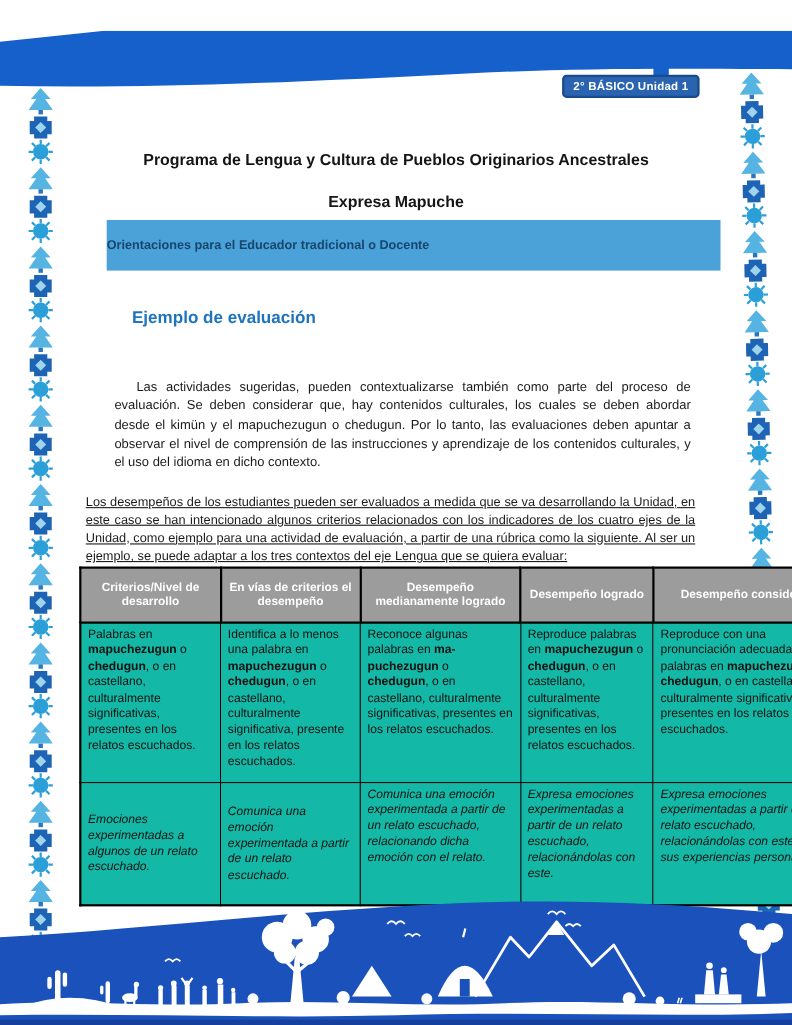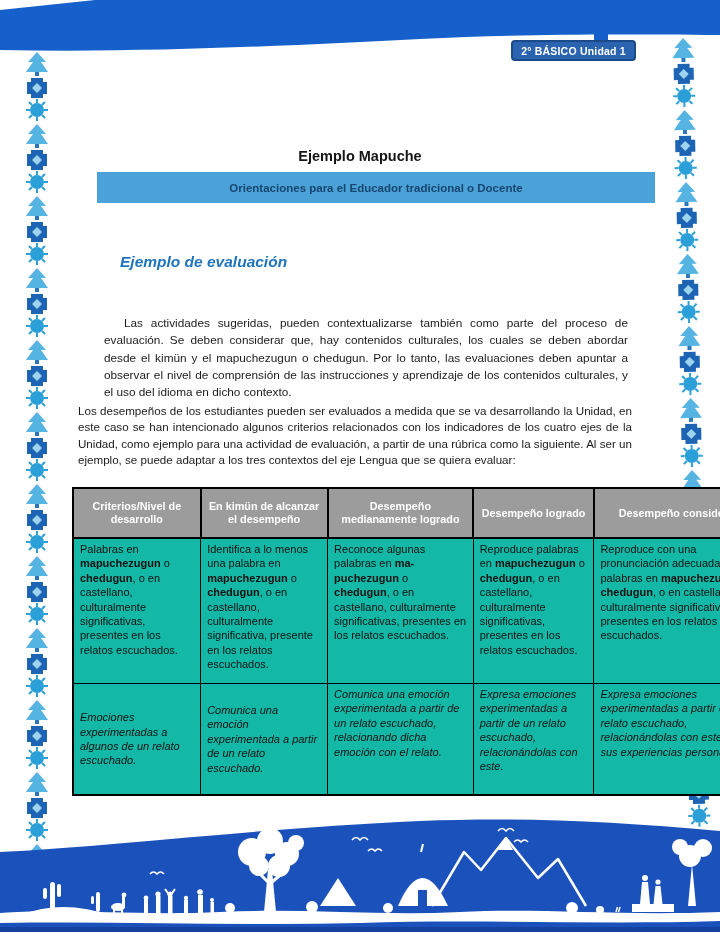"2° BÁSICO Unidad 1" .page { margin-top: none -> 28px }
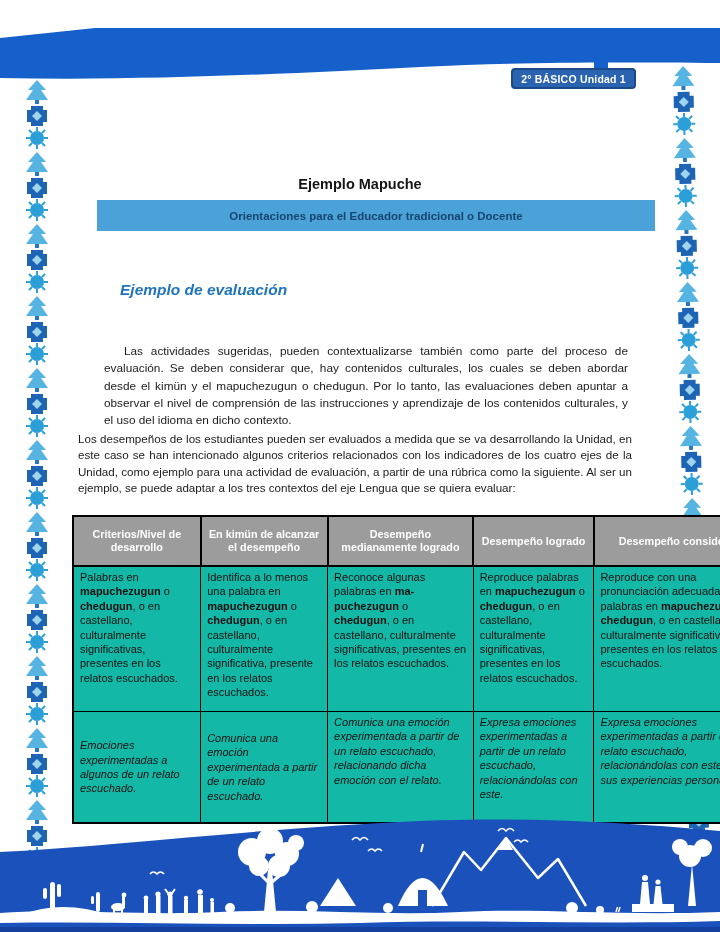"Programa de Lengua y Cultura" div.title-line { html: none -> <div>Programa de Lengua y Cultura de Pueblos Originarios Ancestrales</div> }
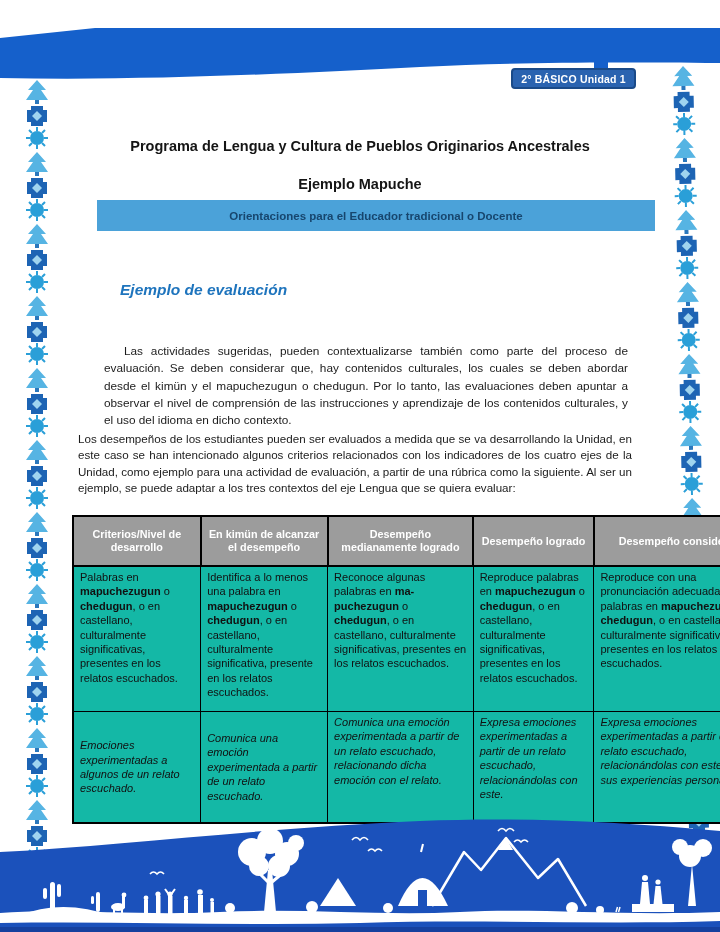"Ejemplo Mapuche" div.title-line { text: Ejemplo -> Expresa }
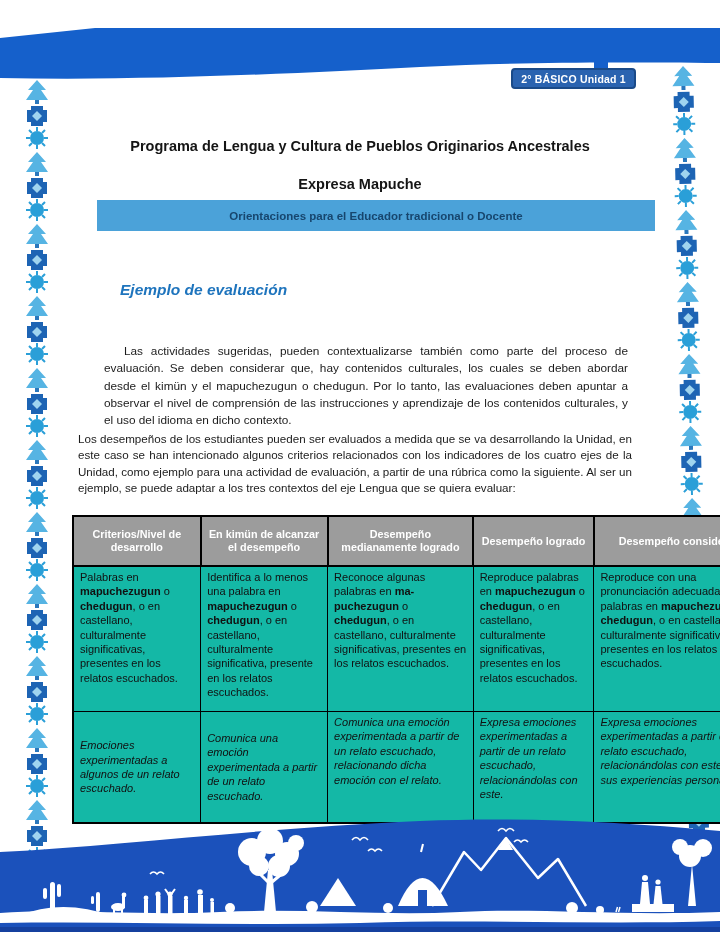"Orientaciones para el Educador" .orientation-banner { height: 31px -> 46px; justify-content: center -> flex-start }
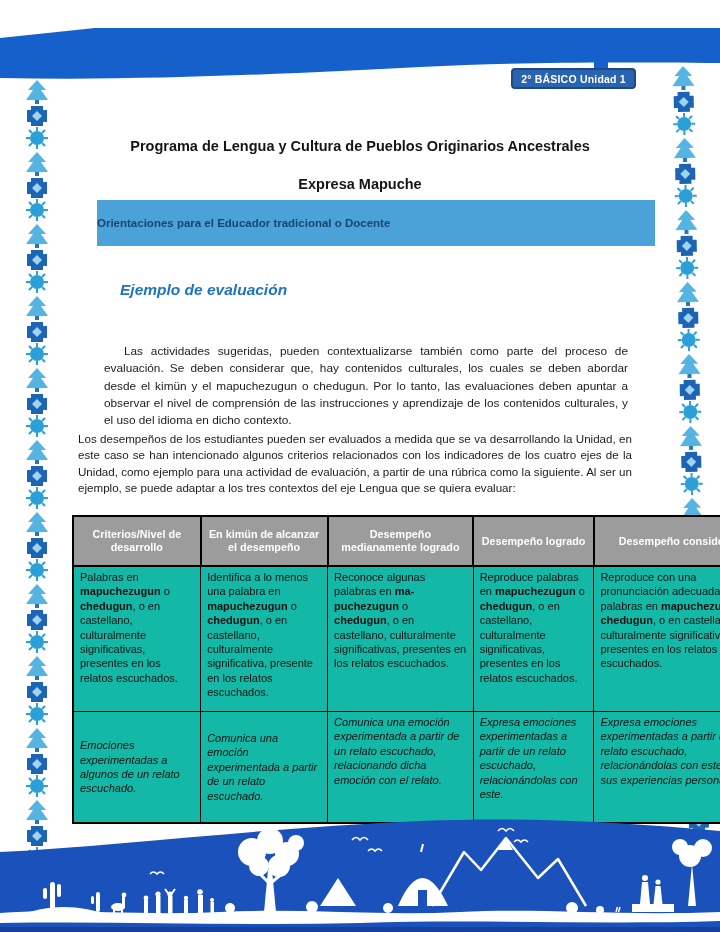"Ejemplo de evaluación" .section-heading { font-style: italic -> none }
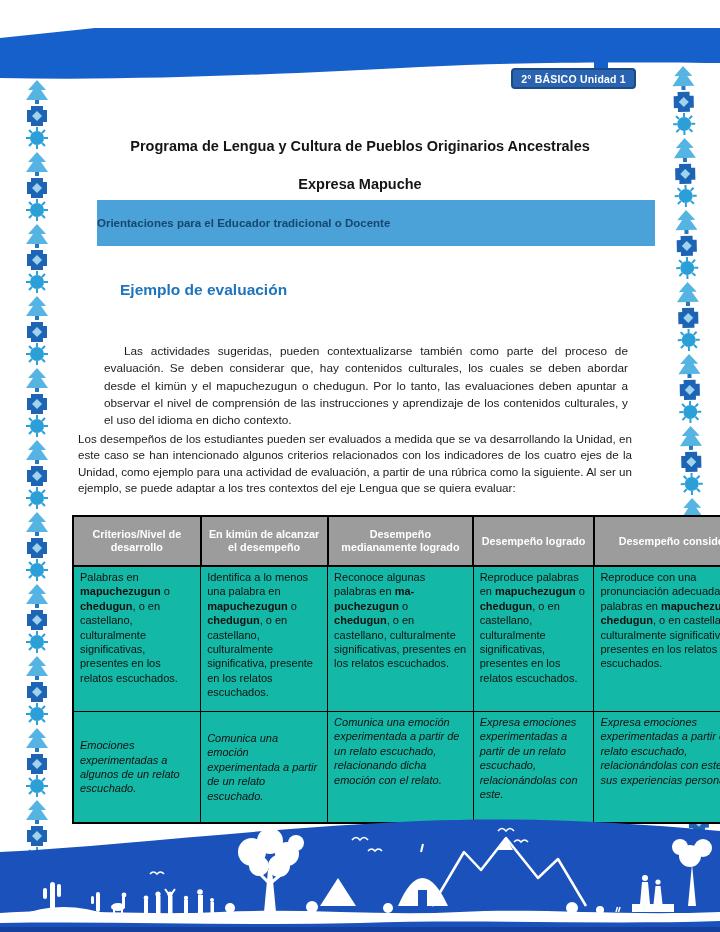"Los desempeños de los estudiantes" .para-2 { text-decoration: none -> underline; top: 391px -> 409px }
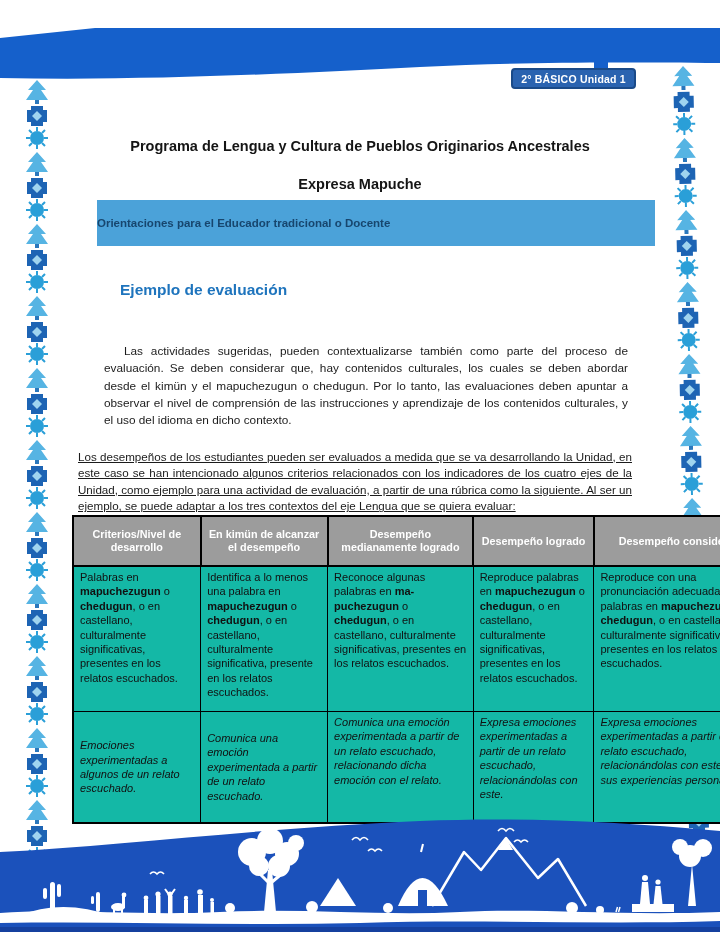"En kimün de alcanzar el" th { text: kimün de alcanzar -> vías de criterios }
